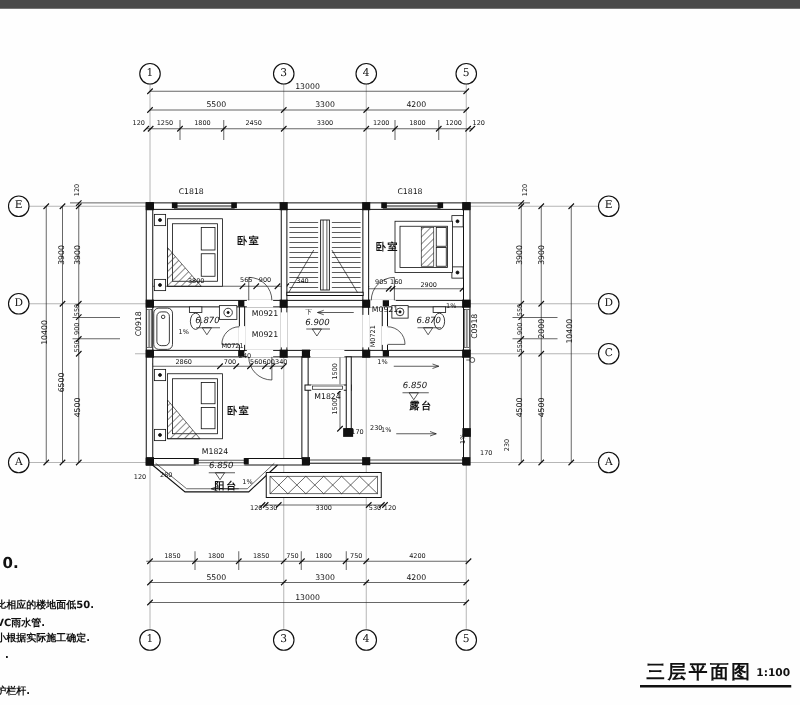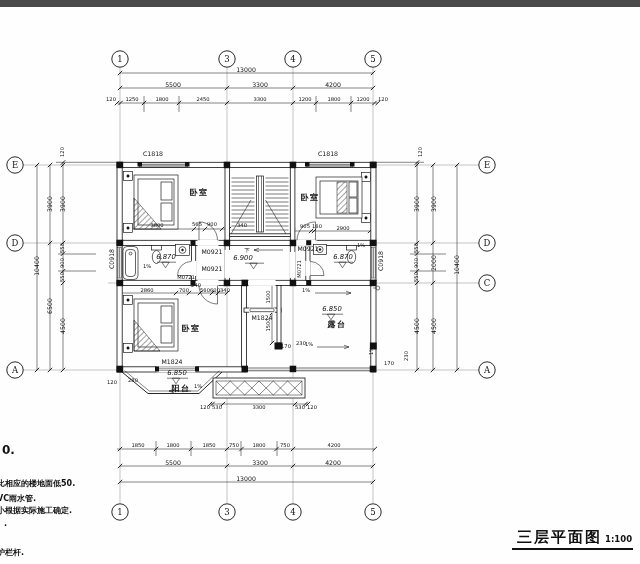"6.900" div.t { left: 243px -> 254px }
